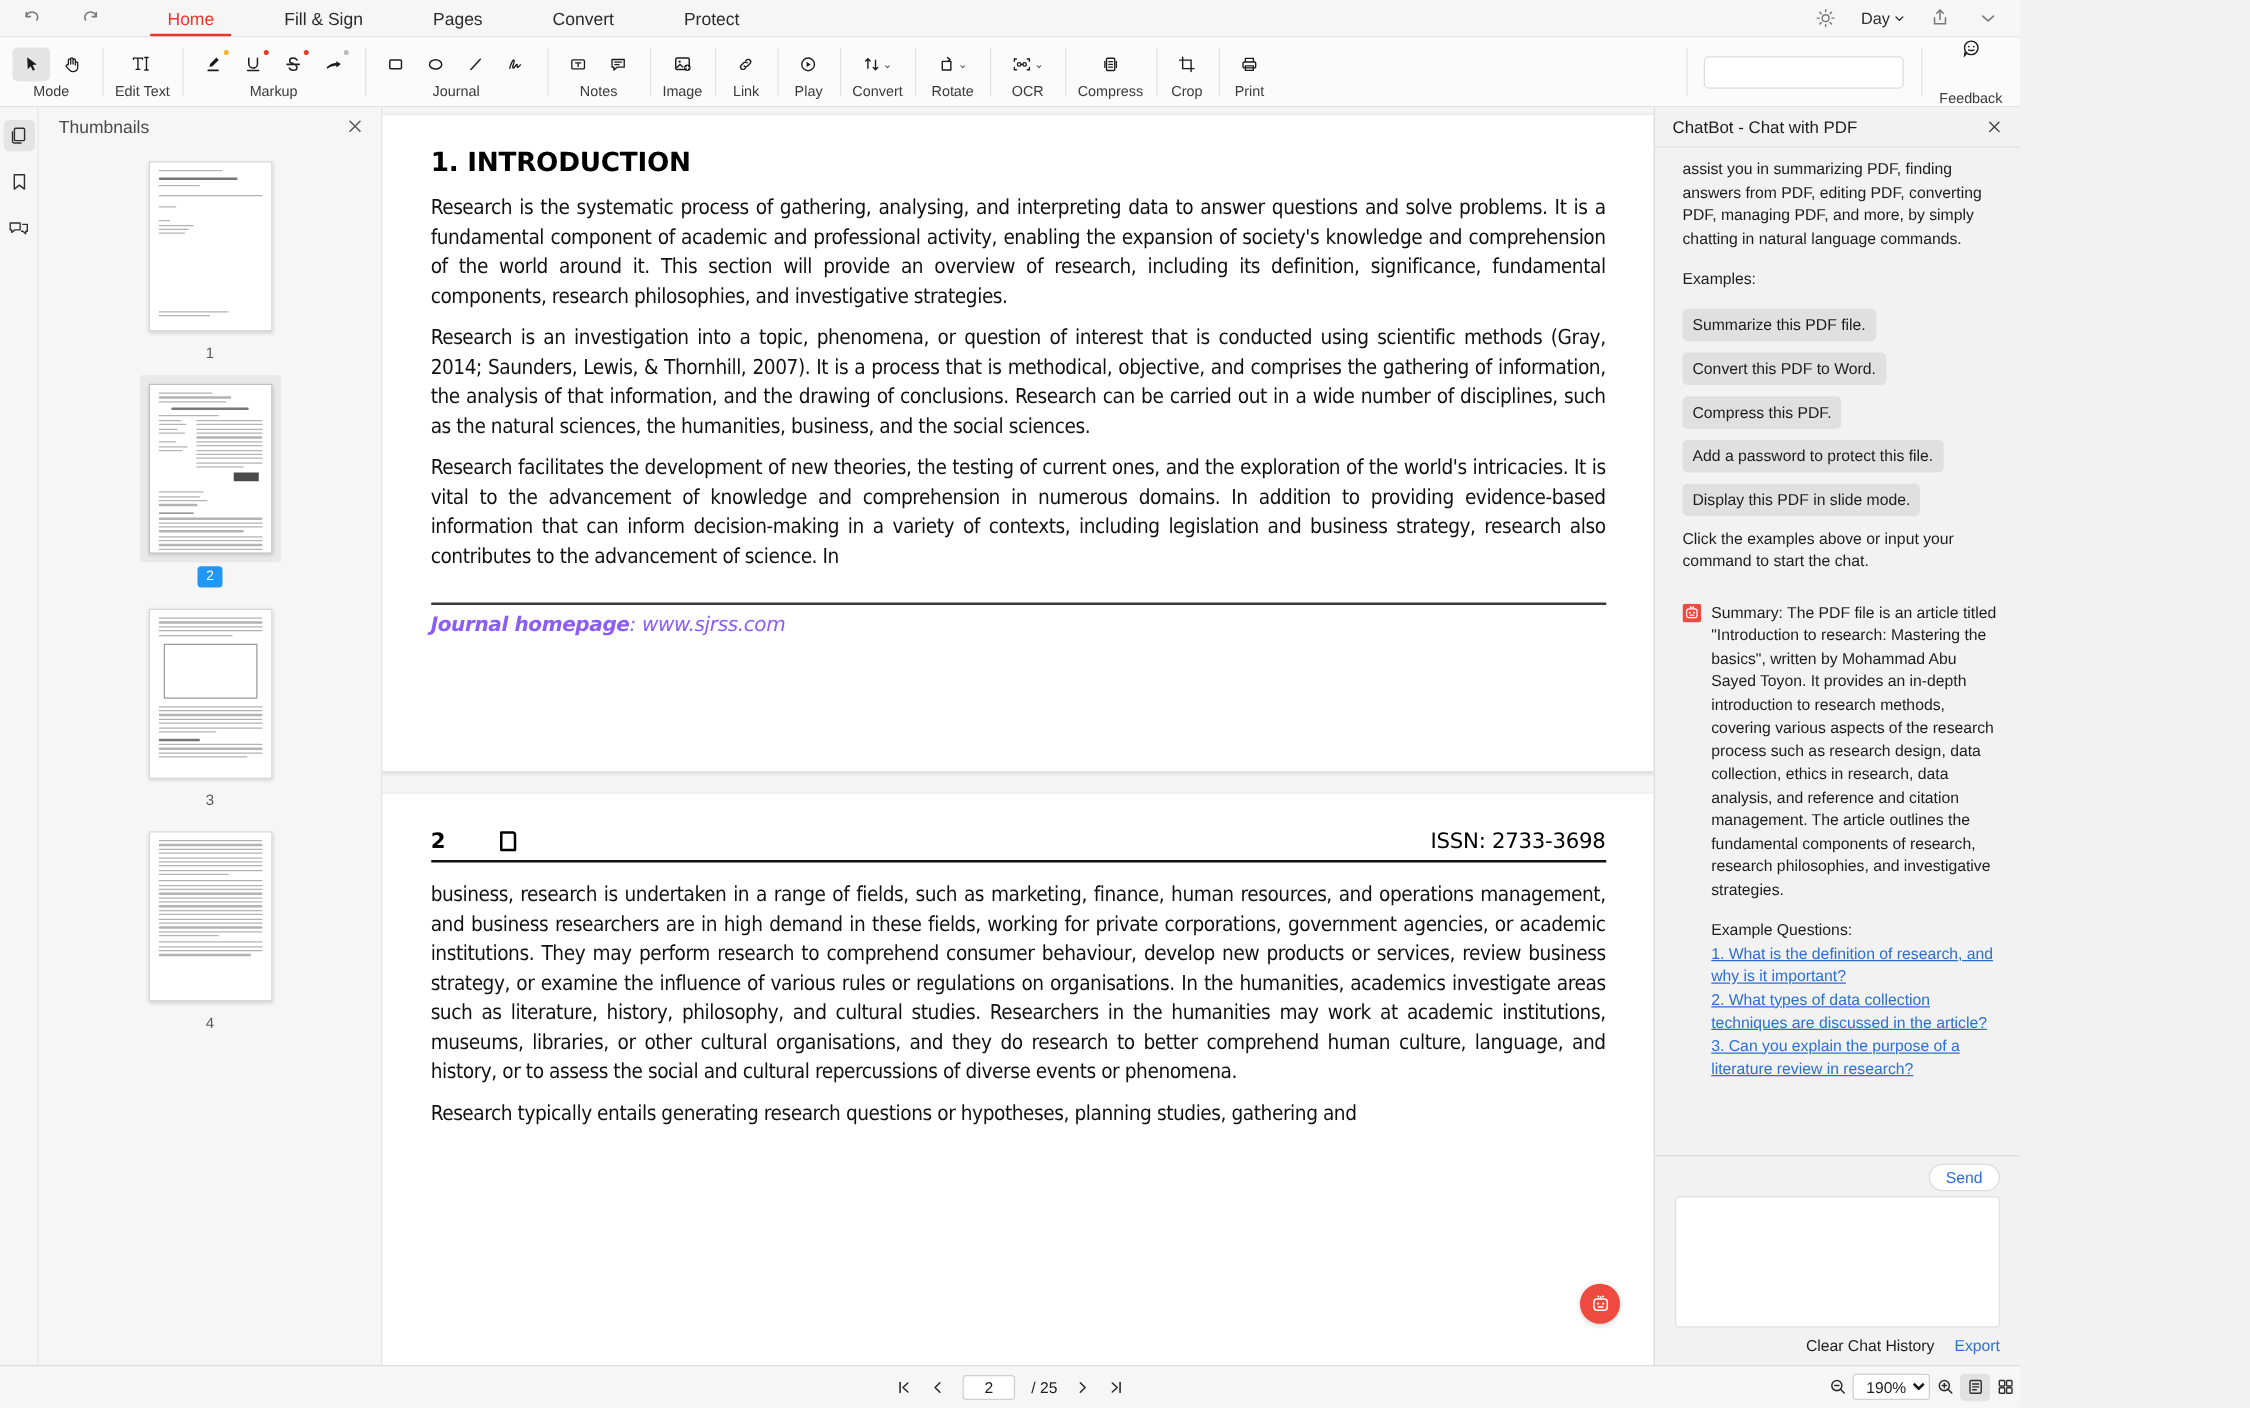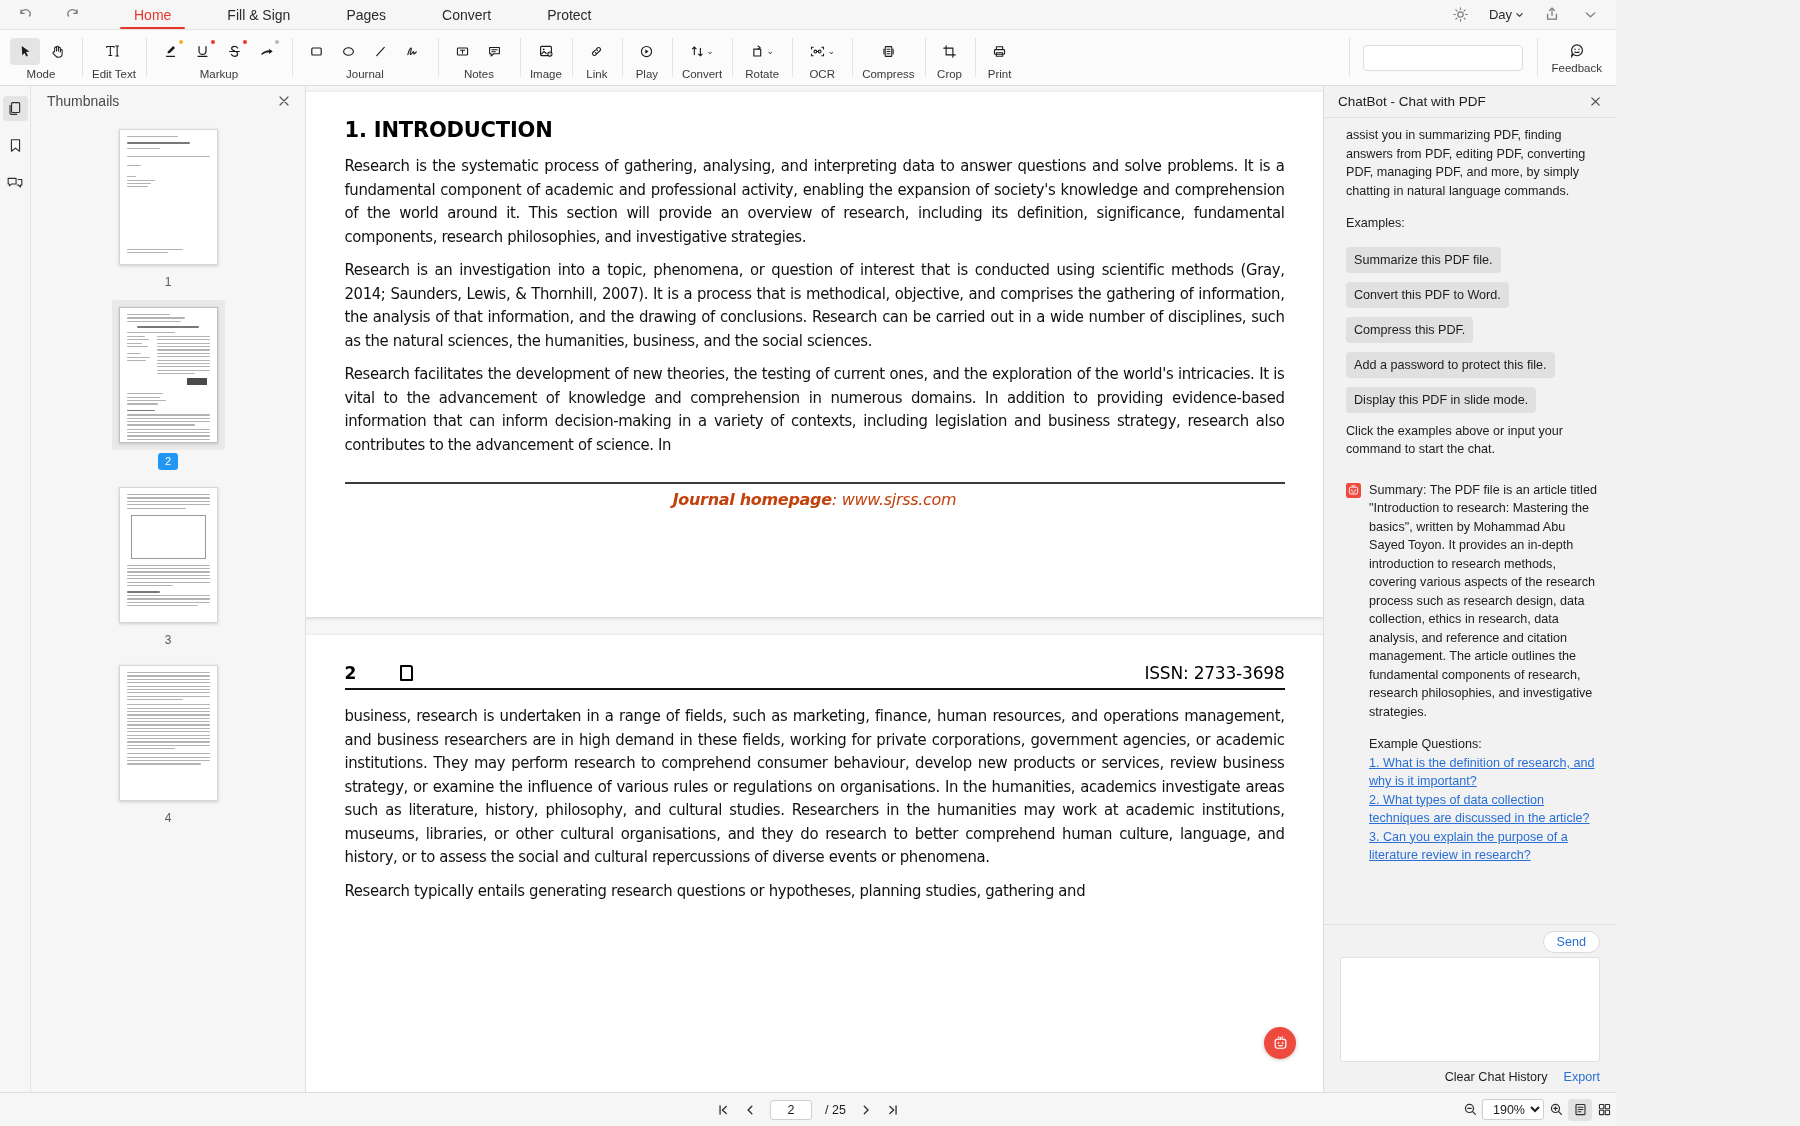"Feedback" .feedback { justify-content: center -> space-between }
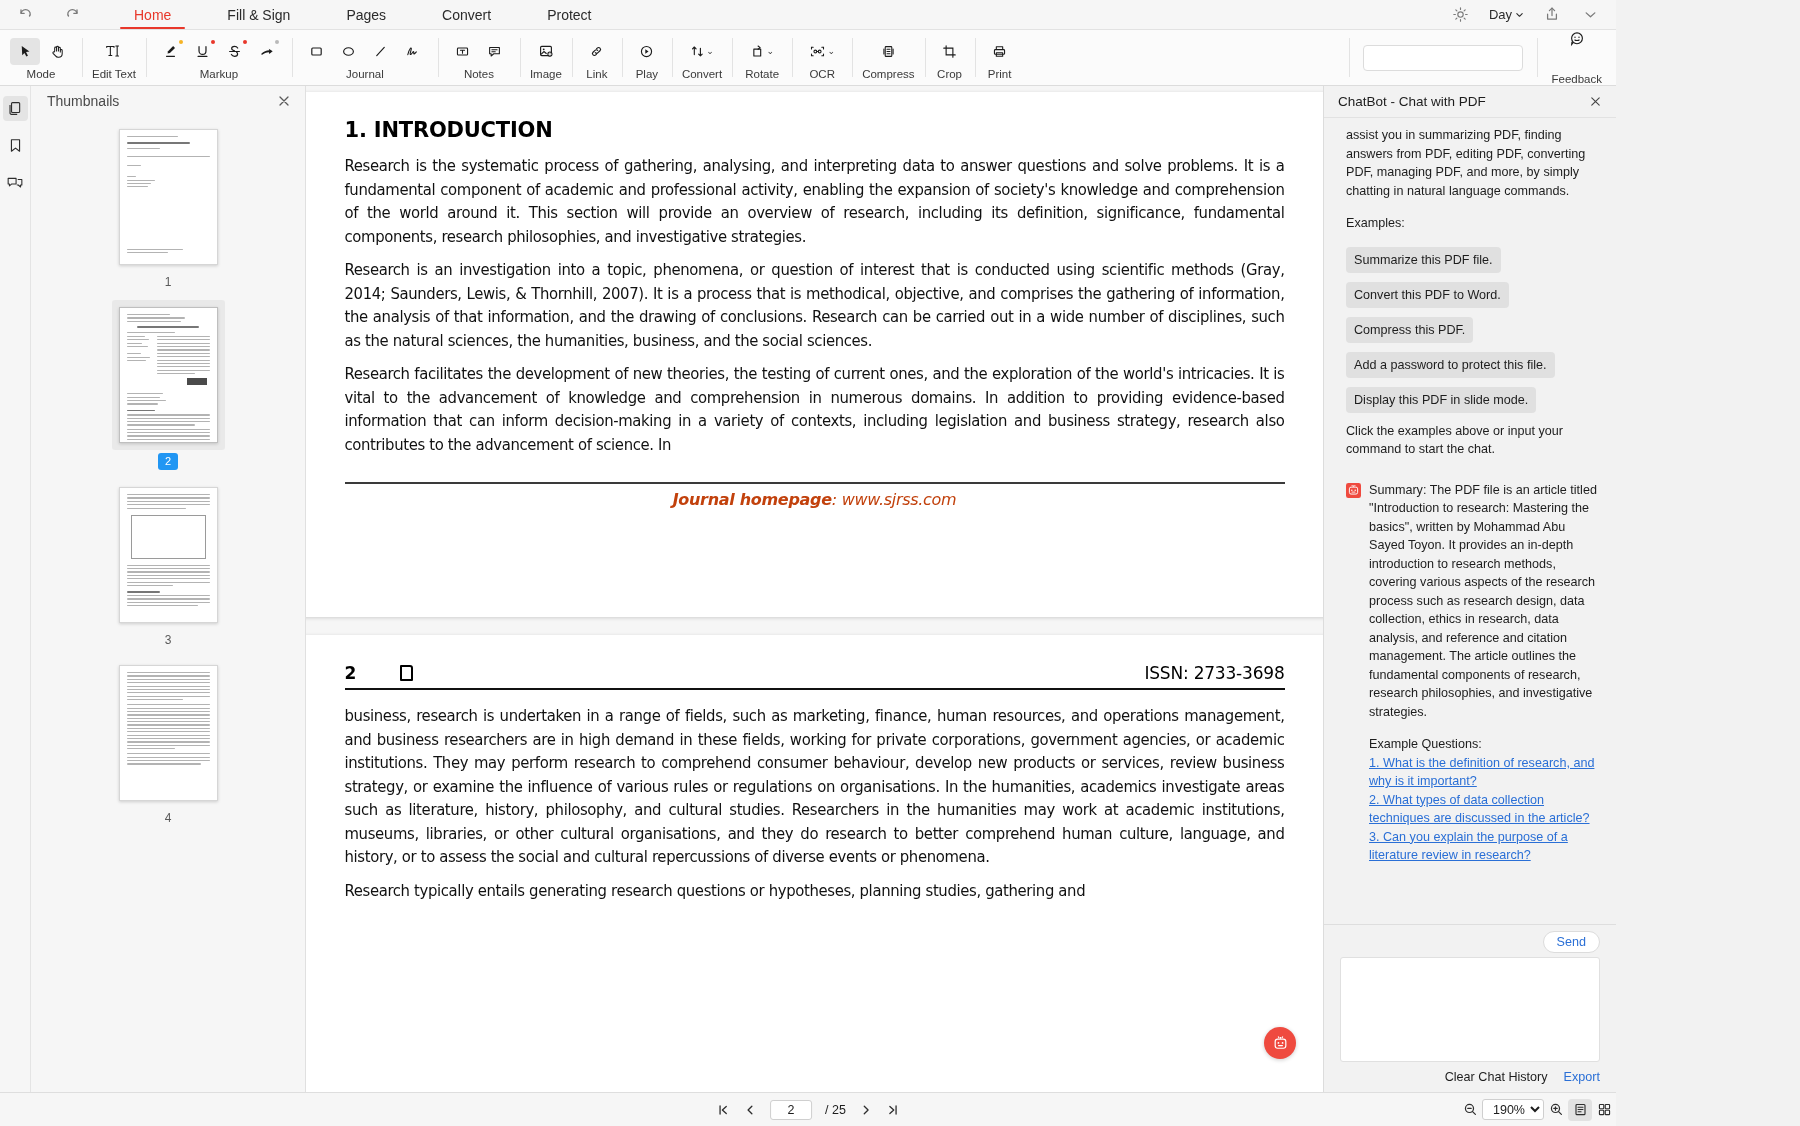"Journal homepage: www.sjrss.com" .journal-line { color: #c2410c -> #8b5cf6; text-align: center -> none }
